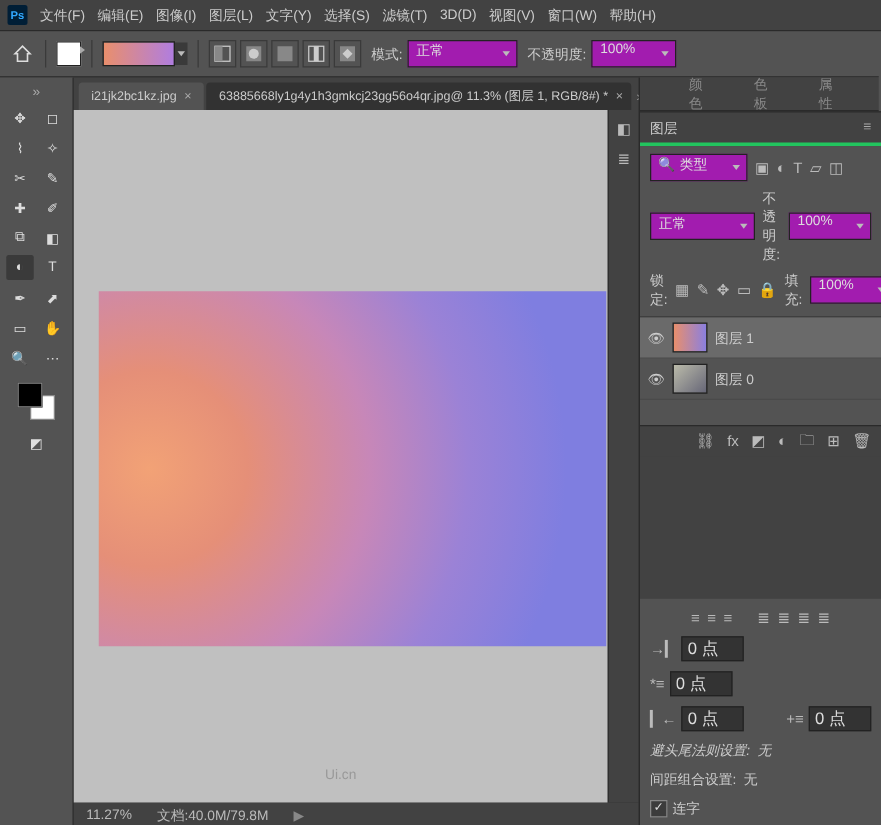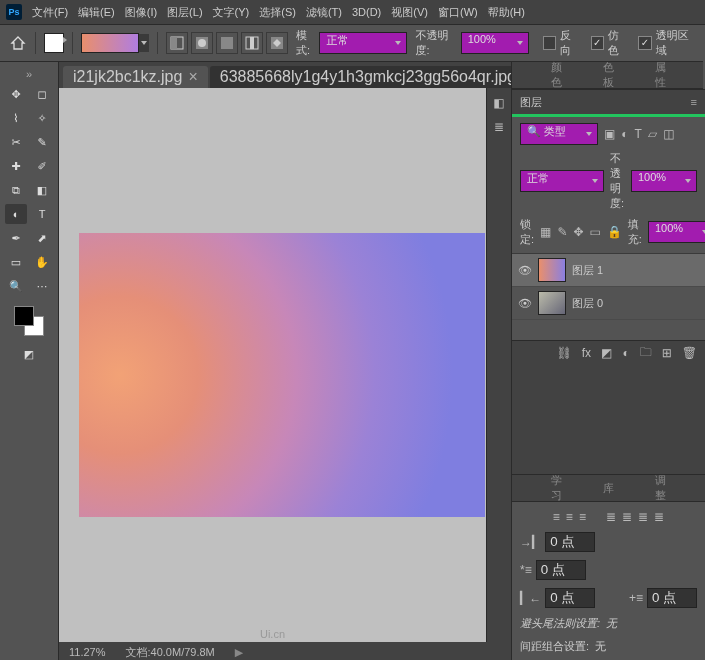"反向" div.row { html: <div> <label> <span></span> <span>反向</span> </label> <label> <span></span> <span>仿色</span> </label> <label> <span></span> <span>透明区域</span> </label> </div> -> none }
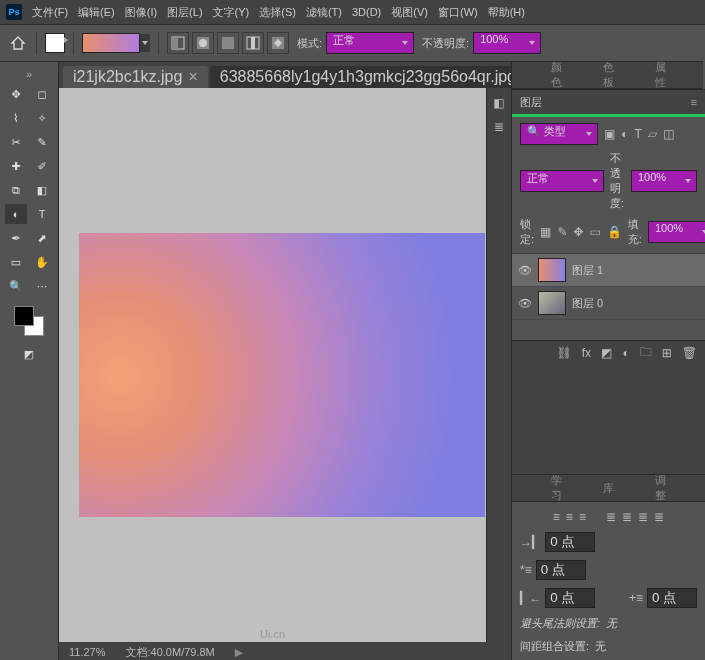"i21jk2bc1kz.jpg" .tab { font-size: 16px -> 10px }
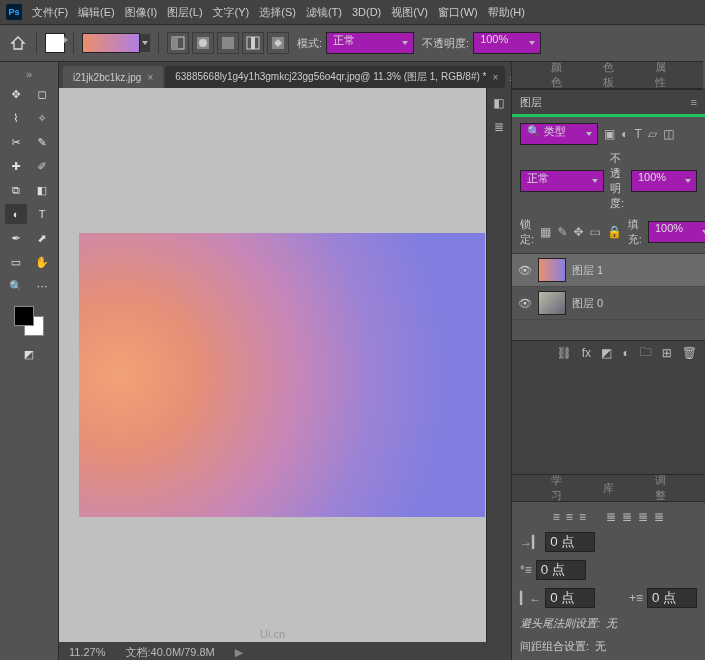"学习" div.panel-tabs { html: <div> <span>学习</span> <span>库</span> <span>调整</span> <span>路径</span> <span>通道</span> <span>字符</span> </div> -> none }
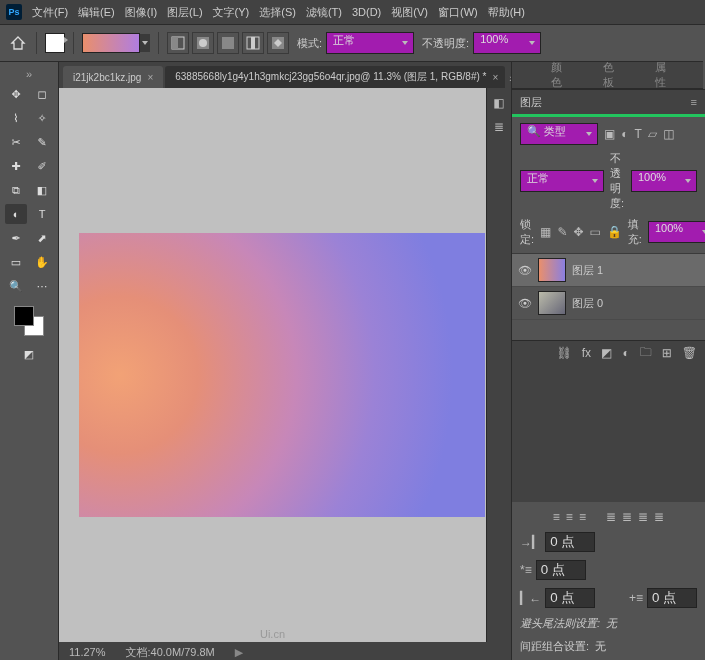"Ui.cn" div { bottom: 2px -> 16px }
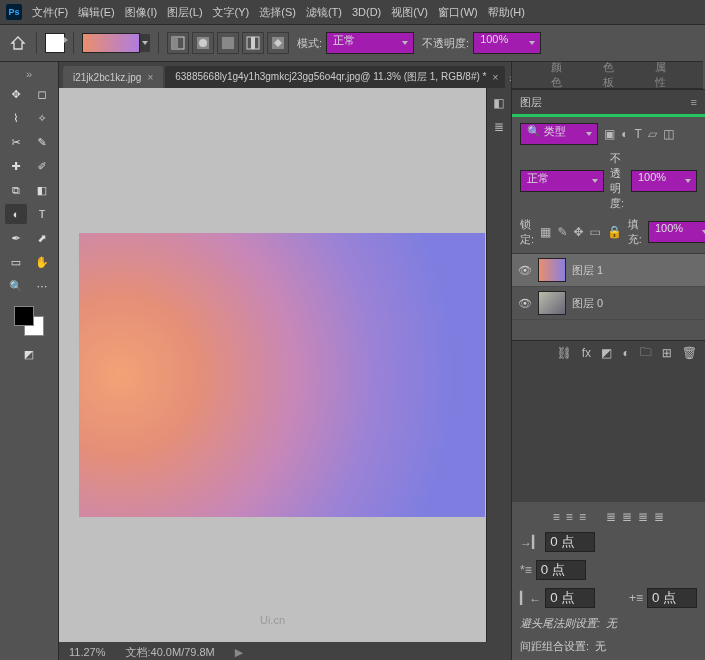"连字" label.row { html: none -> <label> <span></span> <span>连字</span> </label> }
